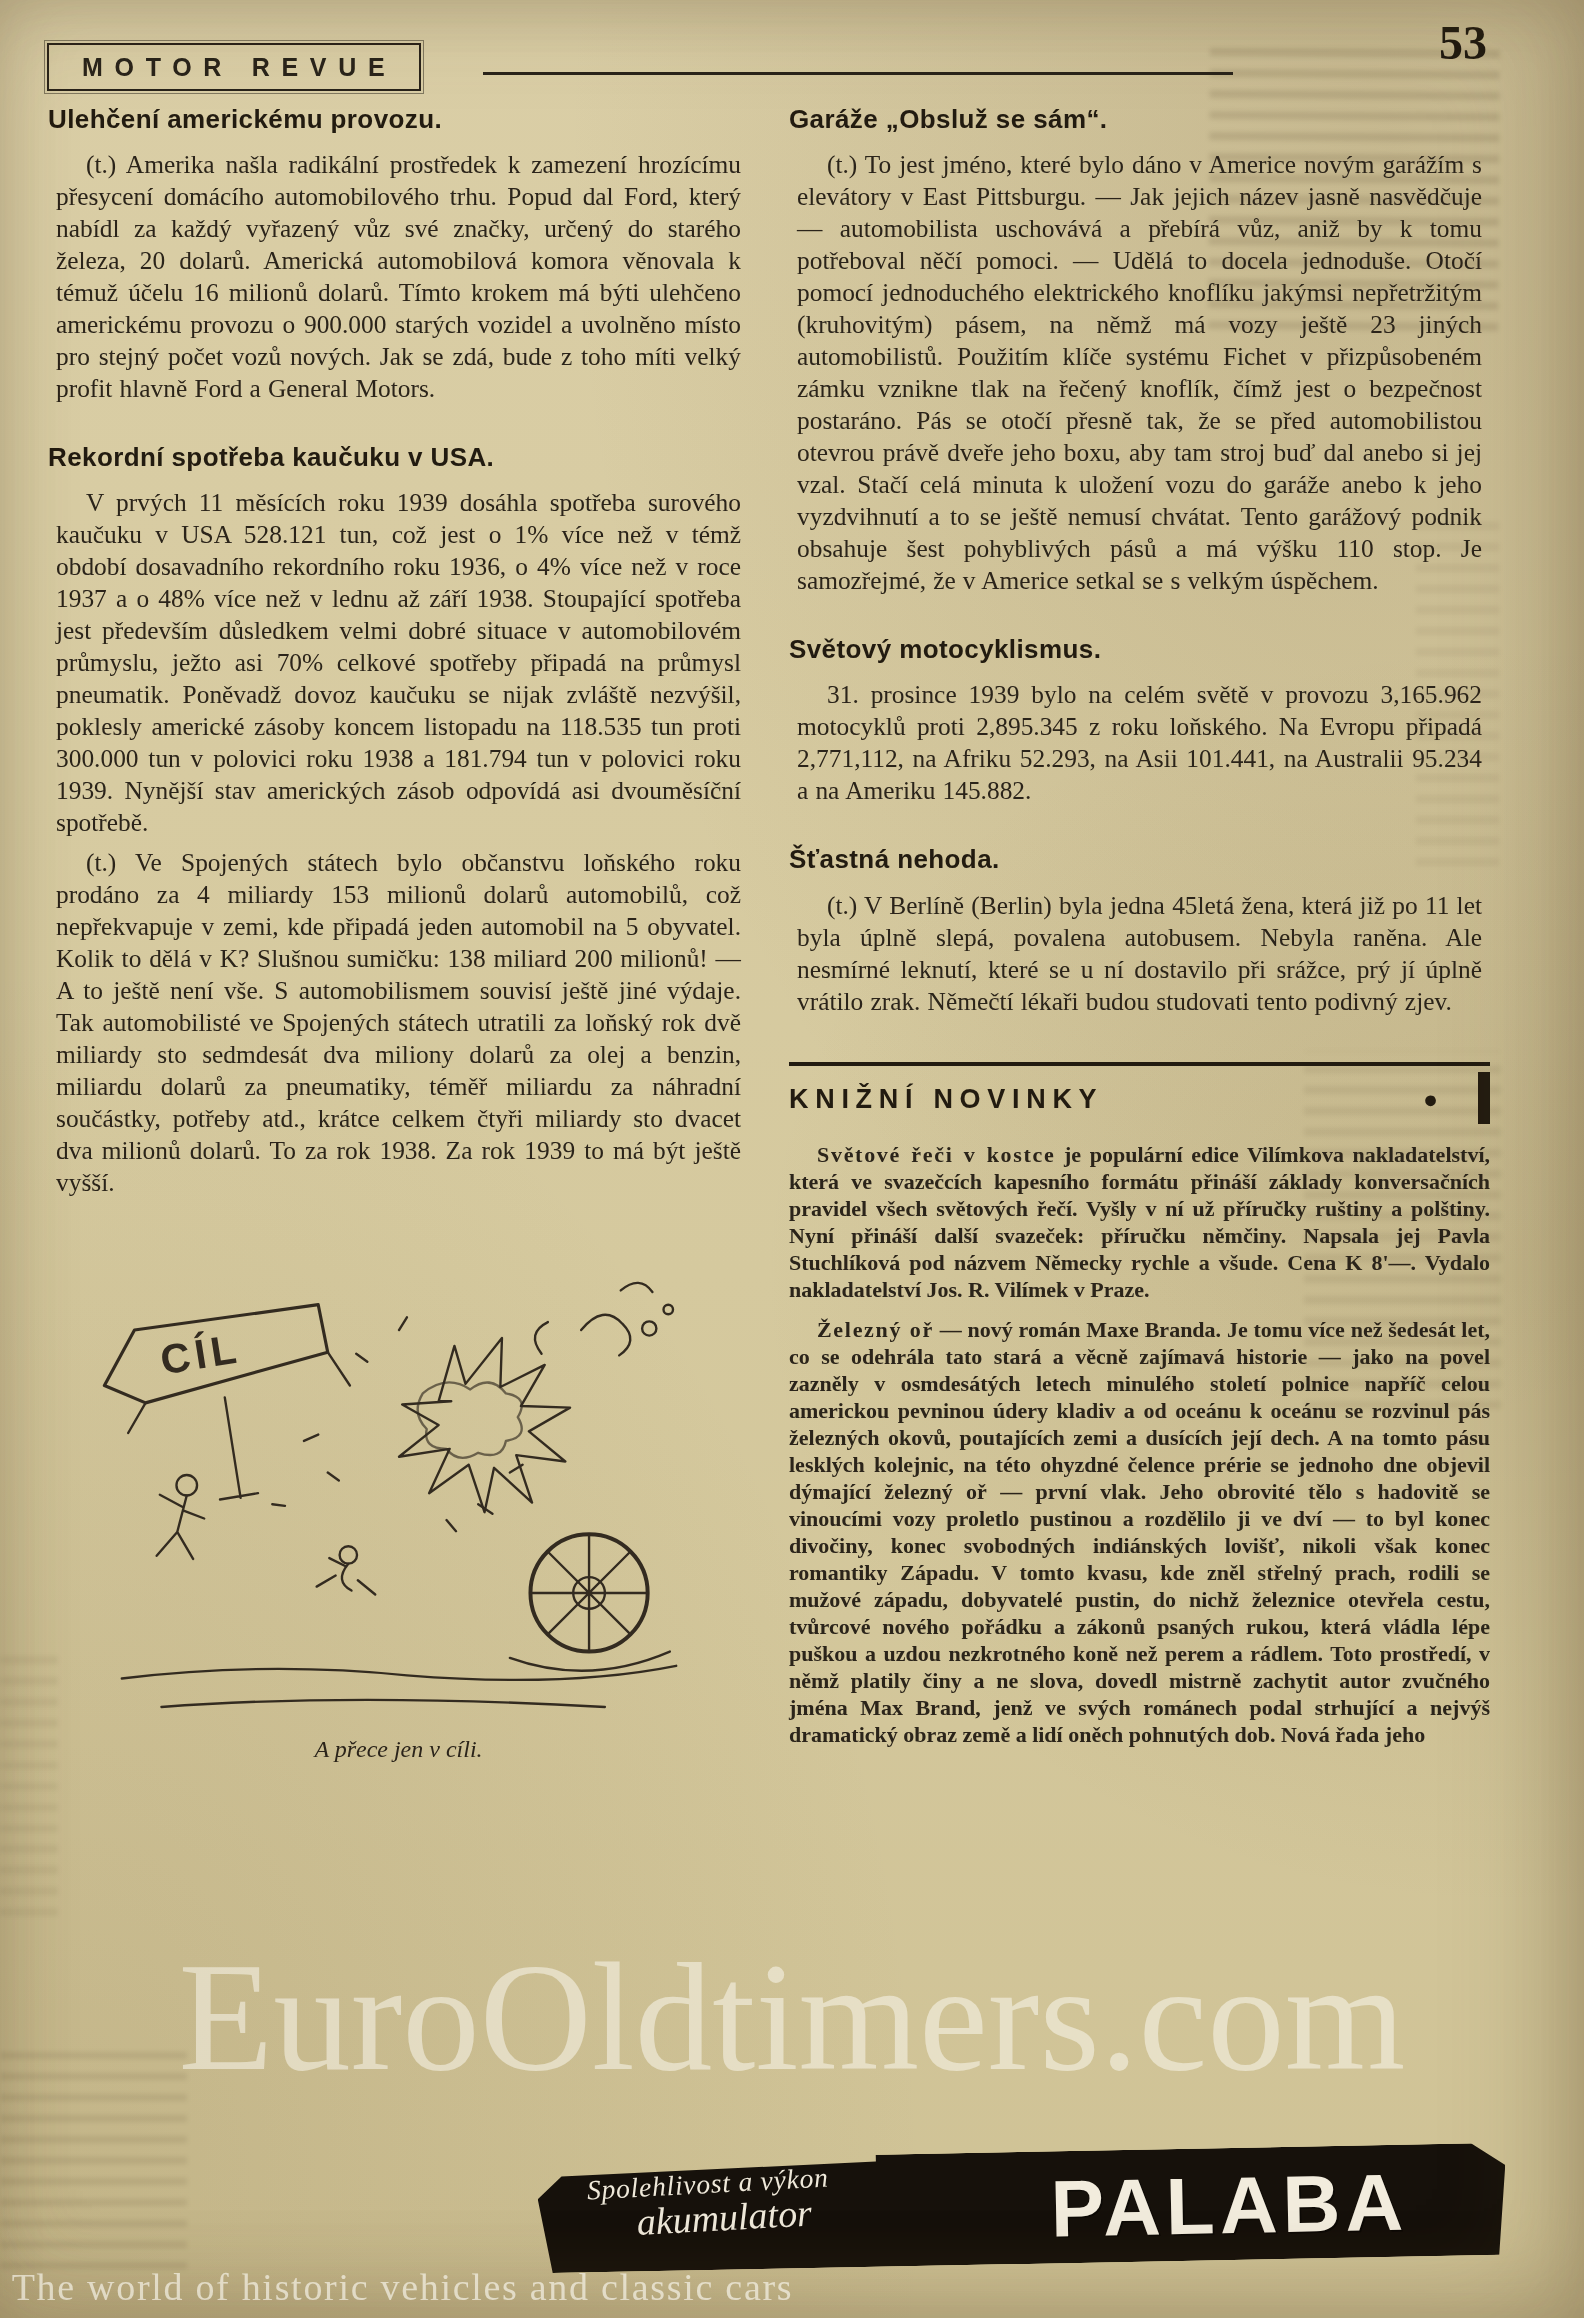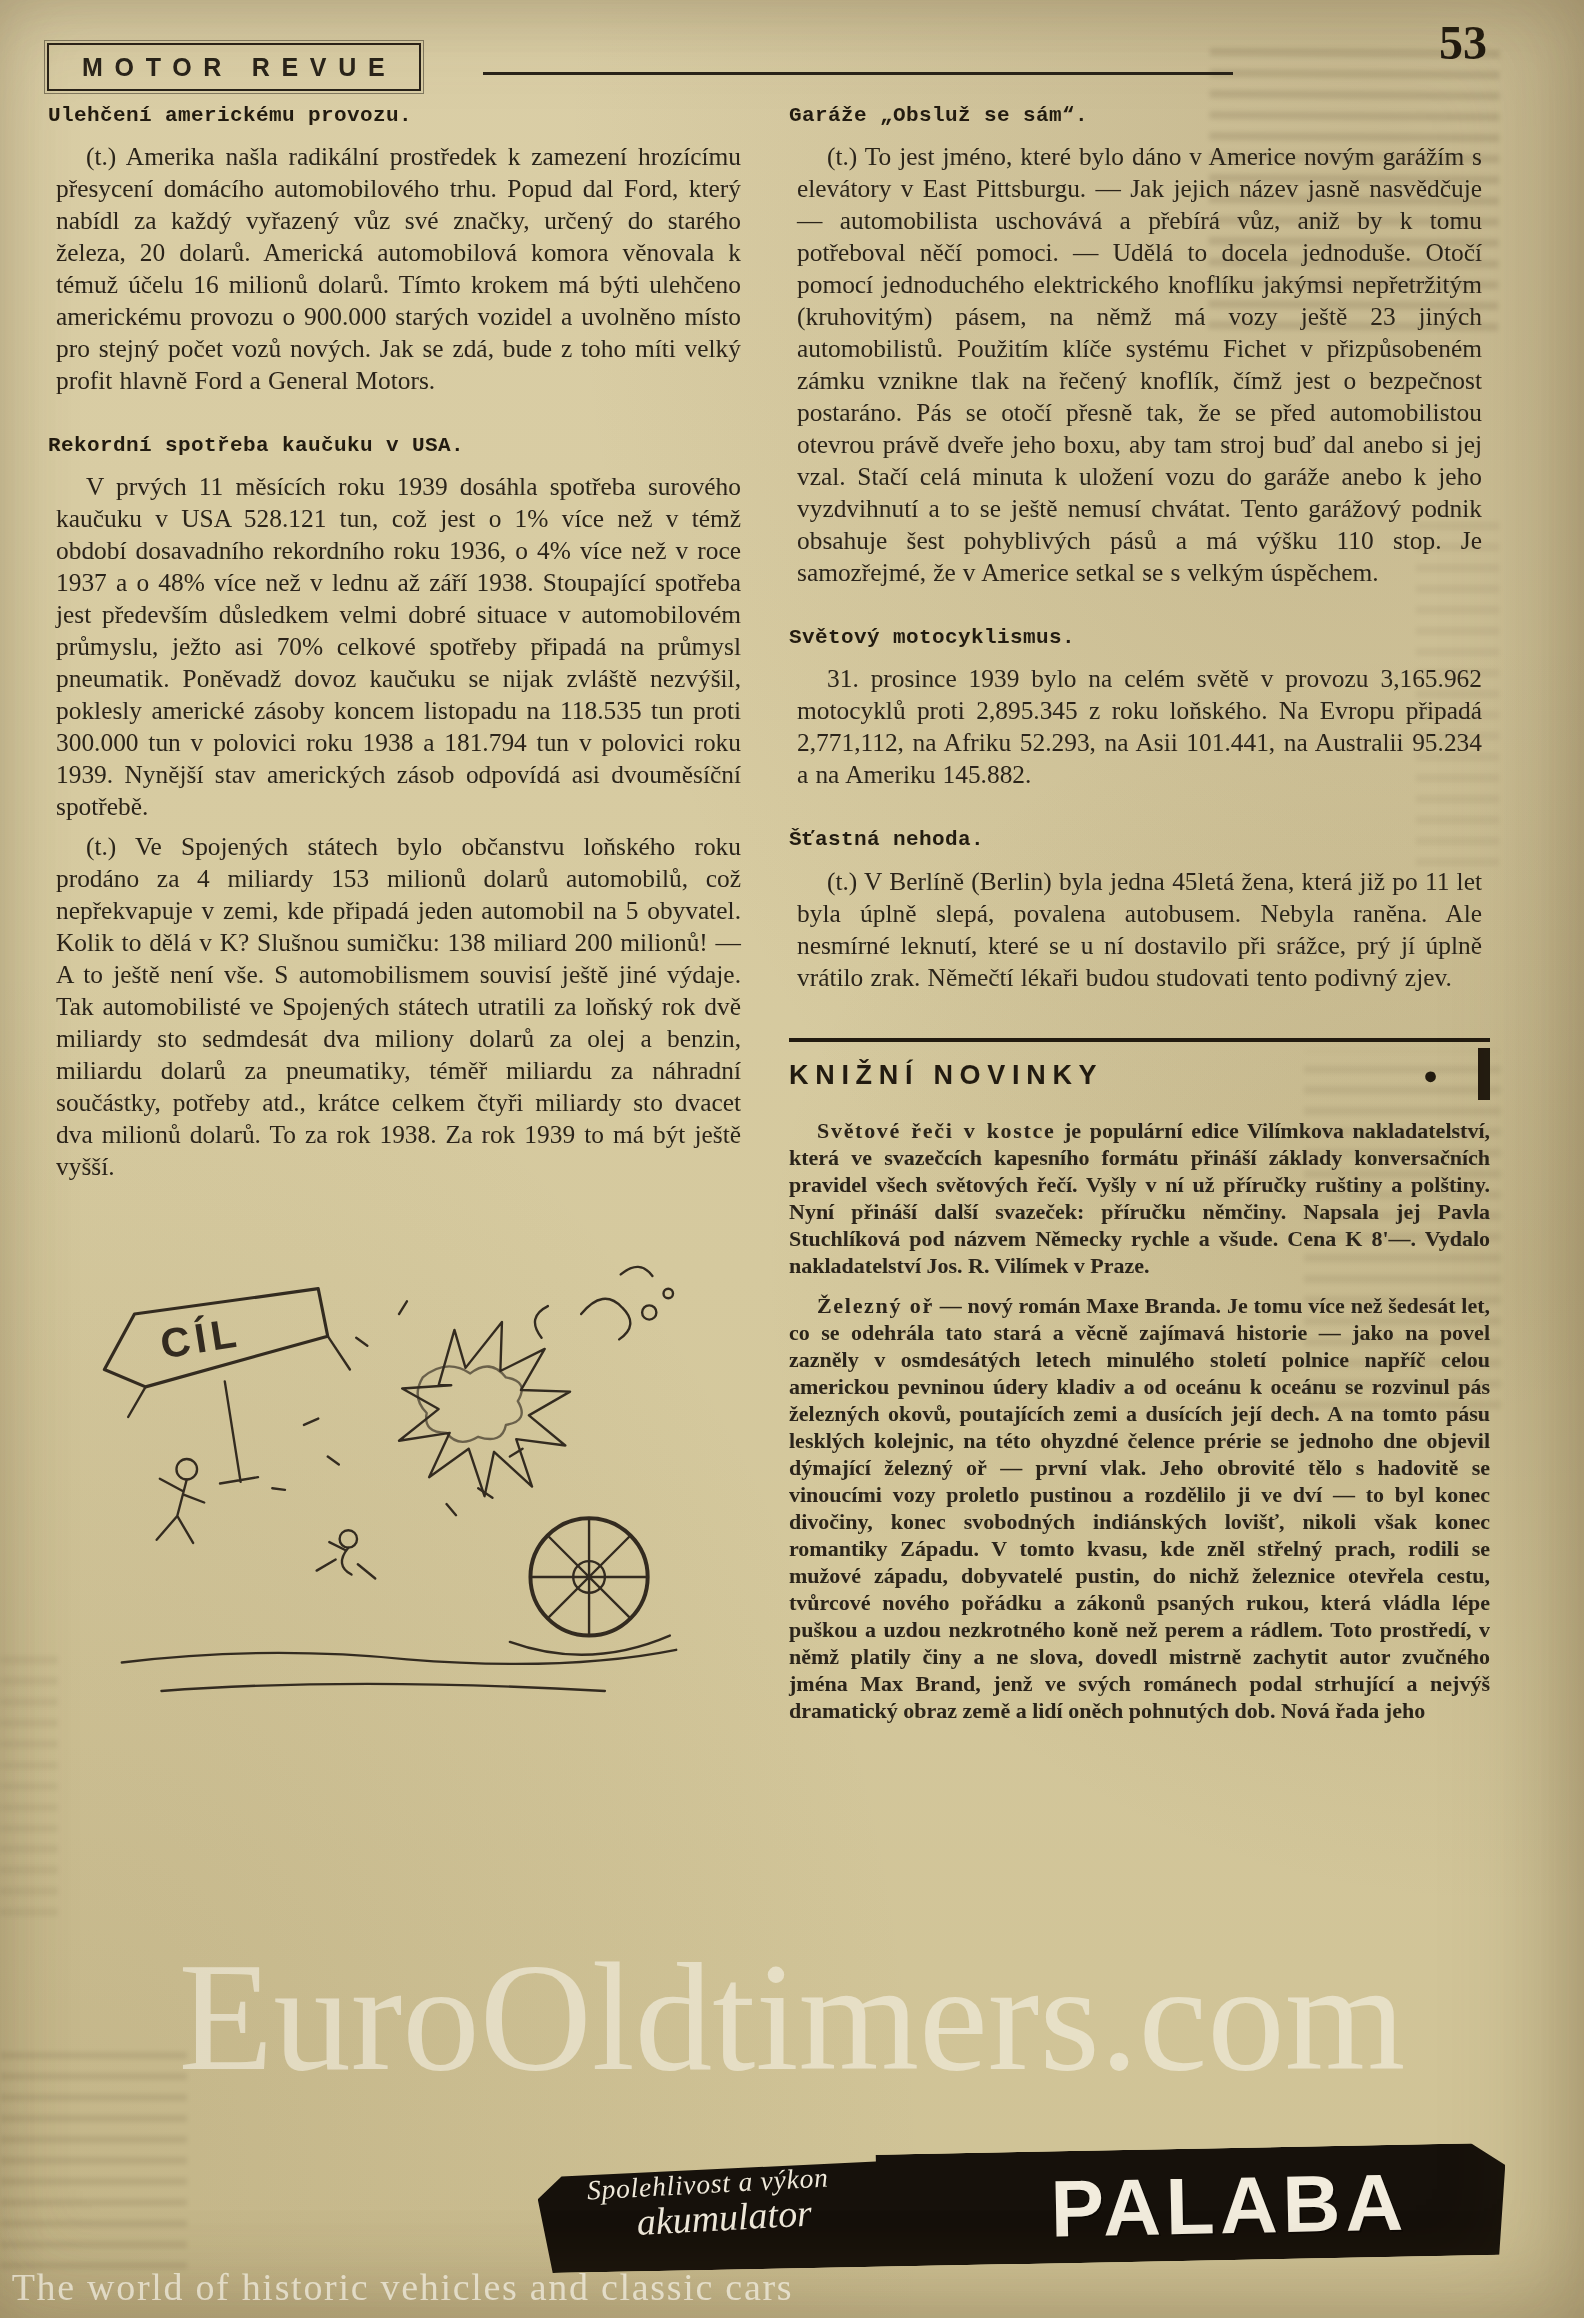"Ulehčení americkému provozu." .article-title { font-family: Liberation Mono, monospace -> Liberation Sans, sans-serif; font-size: 21px -> 26px }
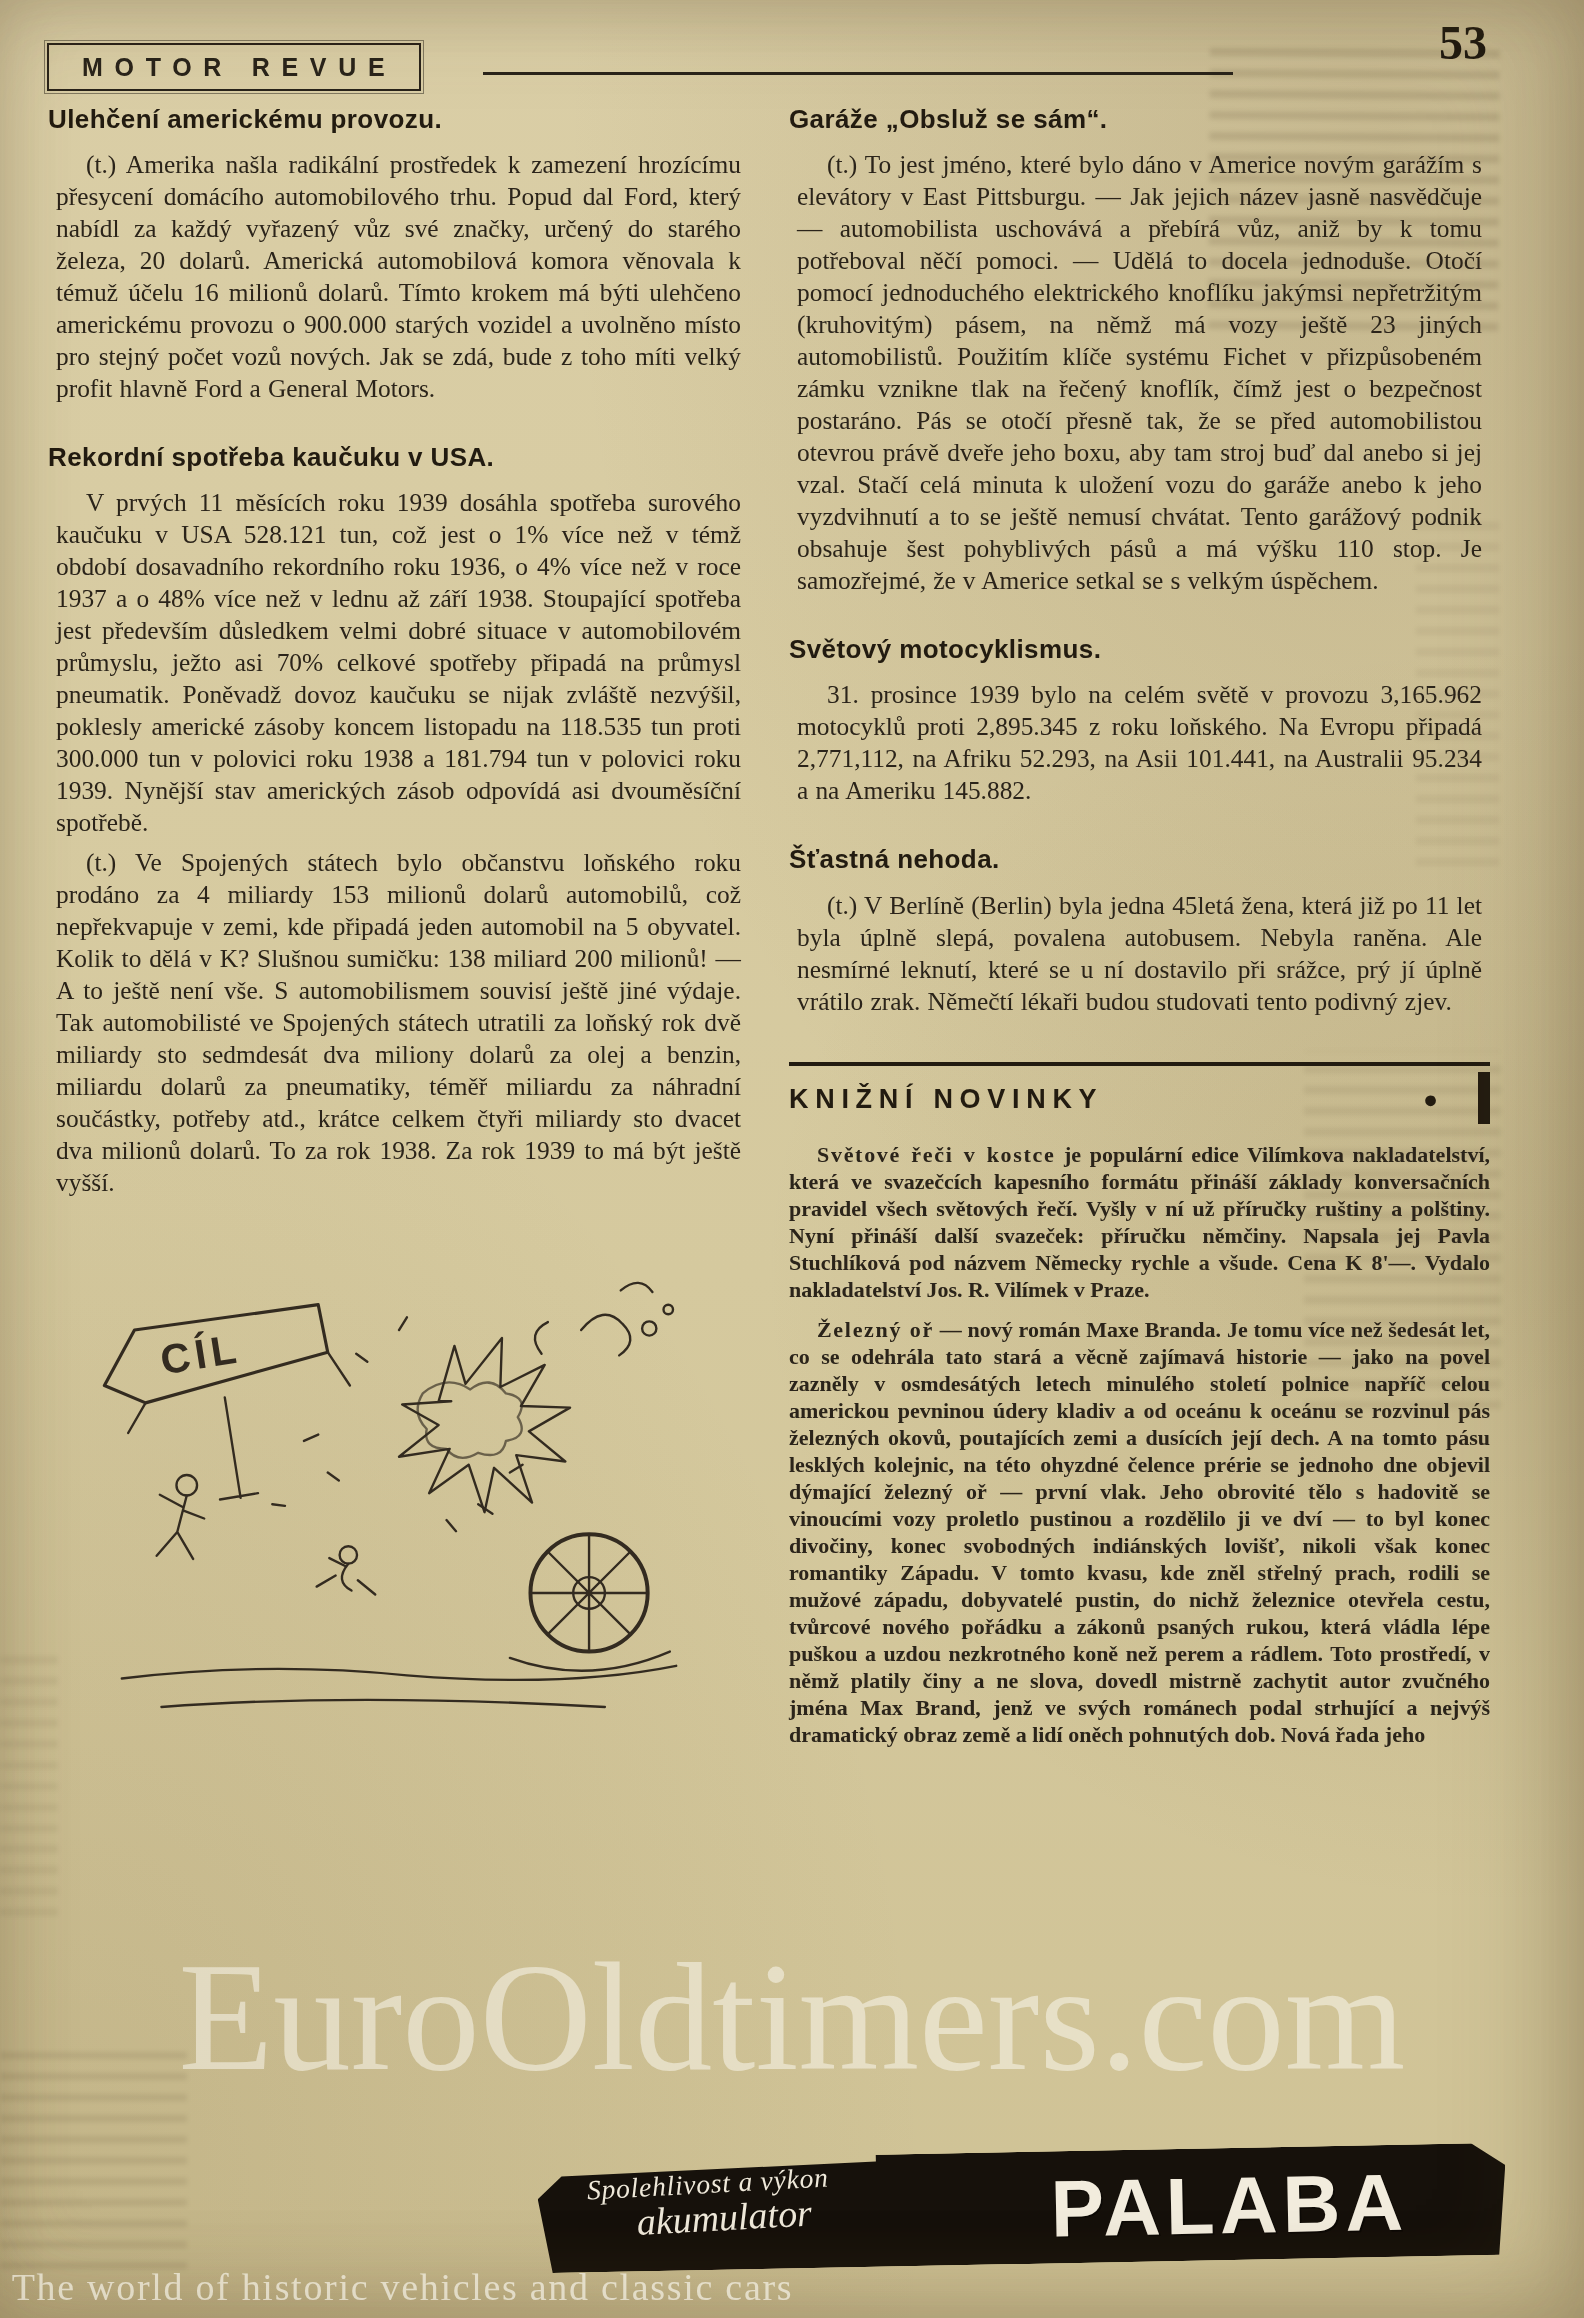"A přece jen v cíli." div.illustration-caption { html: none -> <div>A přece jen v cíli.</div> }
